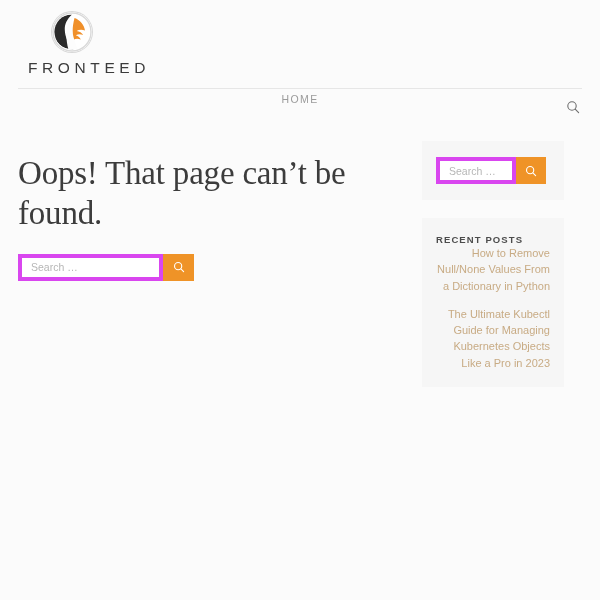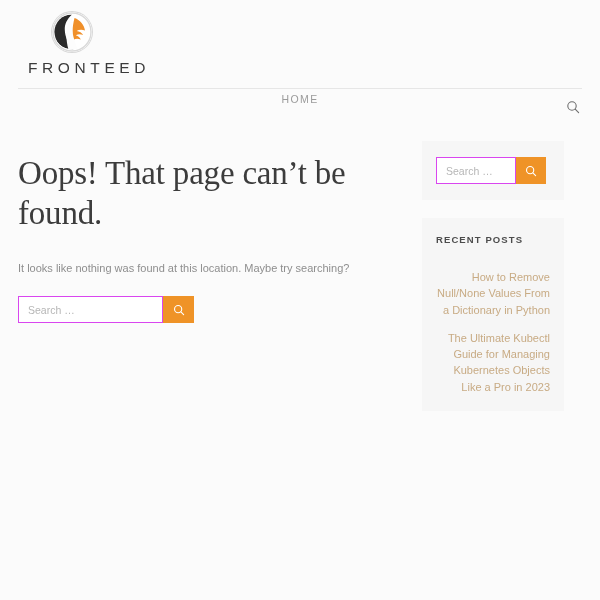"Search …" .search-form .search-field { border: 1px solid #d946ef -> 4px solid #d946ef }
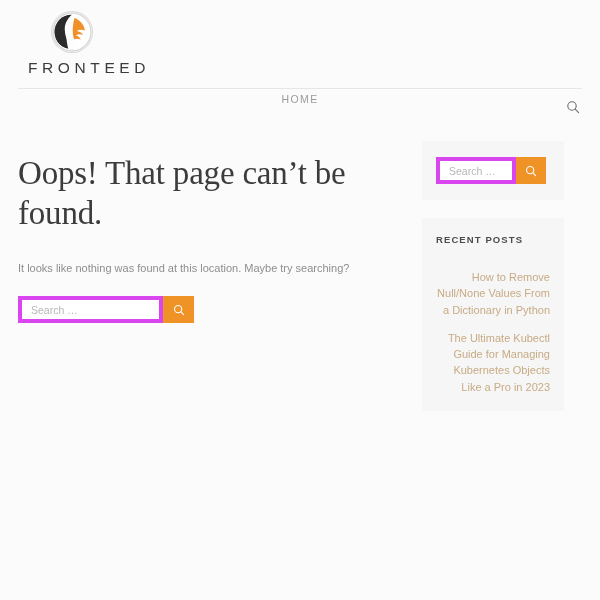"RECENT POSTS" .widget-title { margin-bottom: 24px -> 0 }
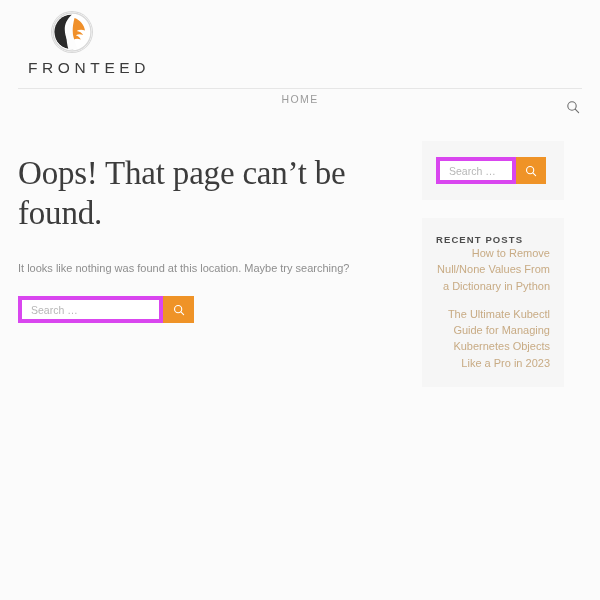"It looks like nothing was" p.page-intro { html: <p>It looks like nothing was found at this location. Maybe try searching?</p> -> none }
